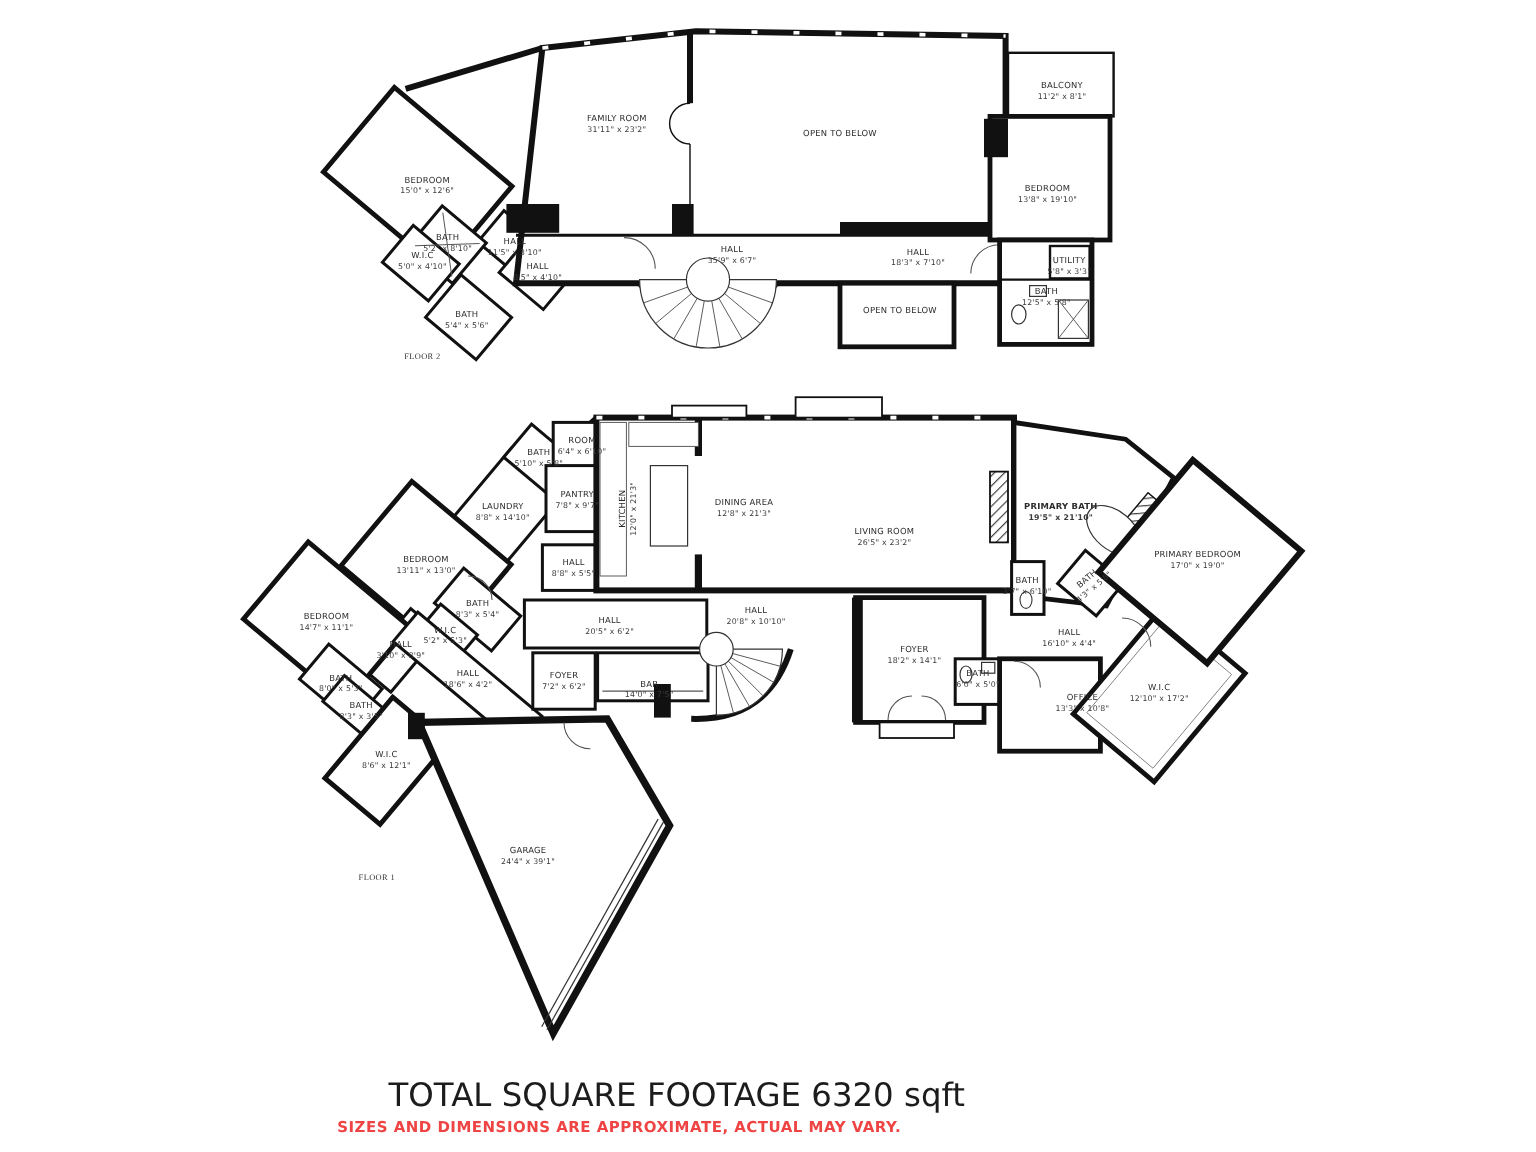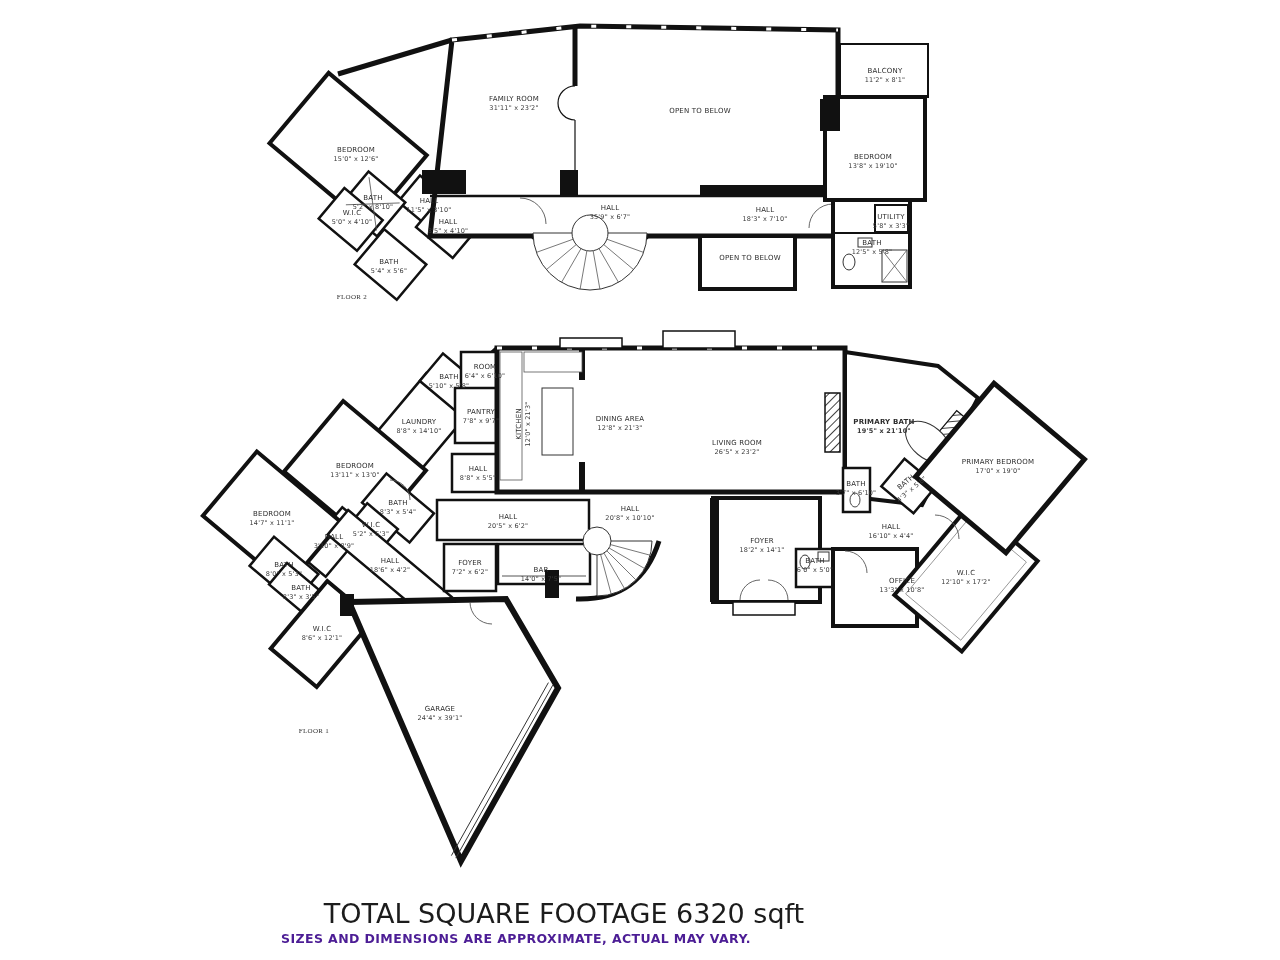"SIZES AND DIMENSIONS ARE APPROXIMATE," #footer-disclaimer { color: #4c1d95 -> #ef4444 }
